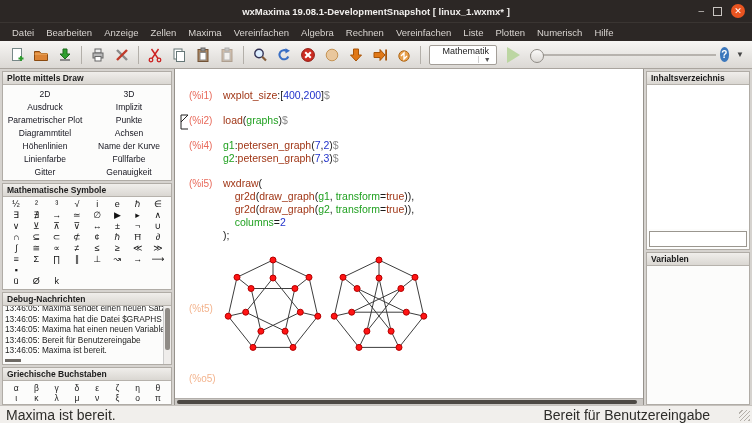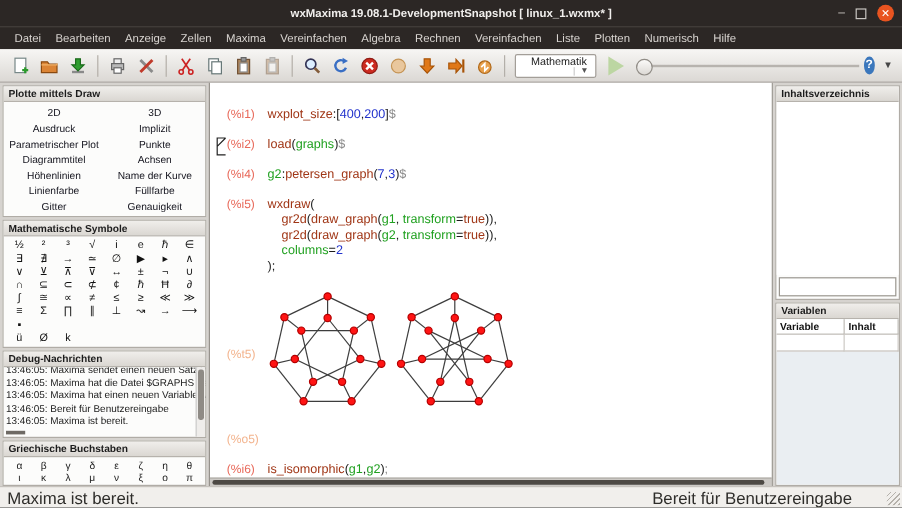"g1:petersen_graph(7,2)$" div.code-line { html: none -> <div><span>g1</span><span>:</span><span>petersen_graph</span><span>(</span><span>7</span><span>,</span><span>2</span><span>)</span><span>$</span></div> }
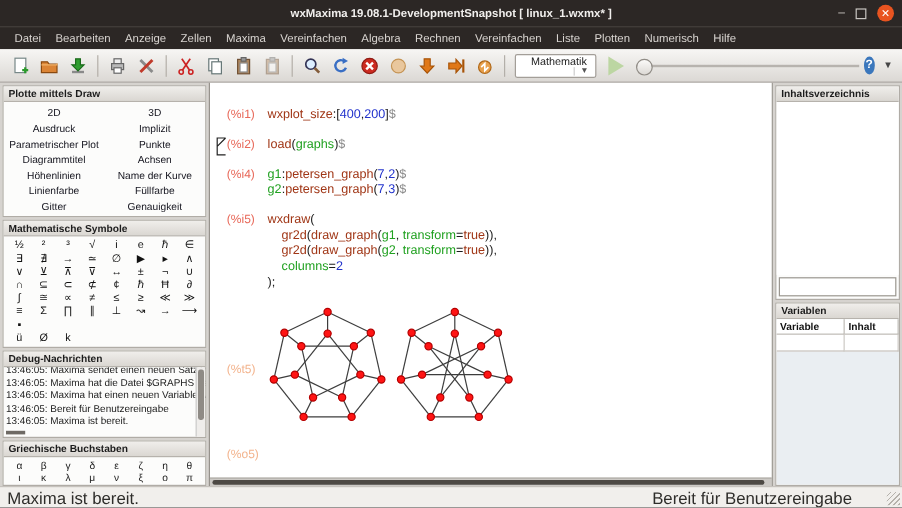"Variable" div.vars-body { html: <div> <div> <div>Variable</div> <div>Inhalt</div> </div> <div> <div></div> <div></div> </div> <div></div> </div> -> none }
